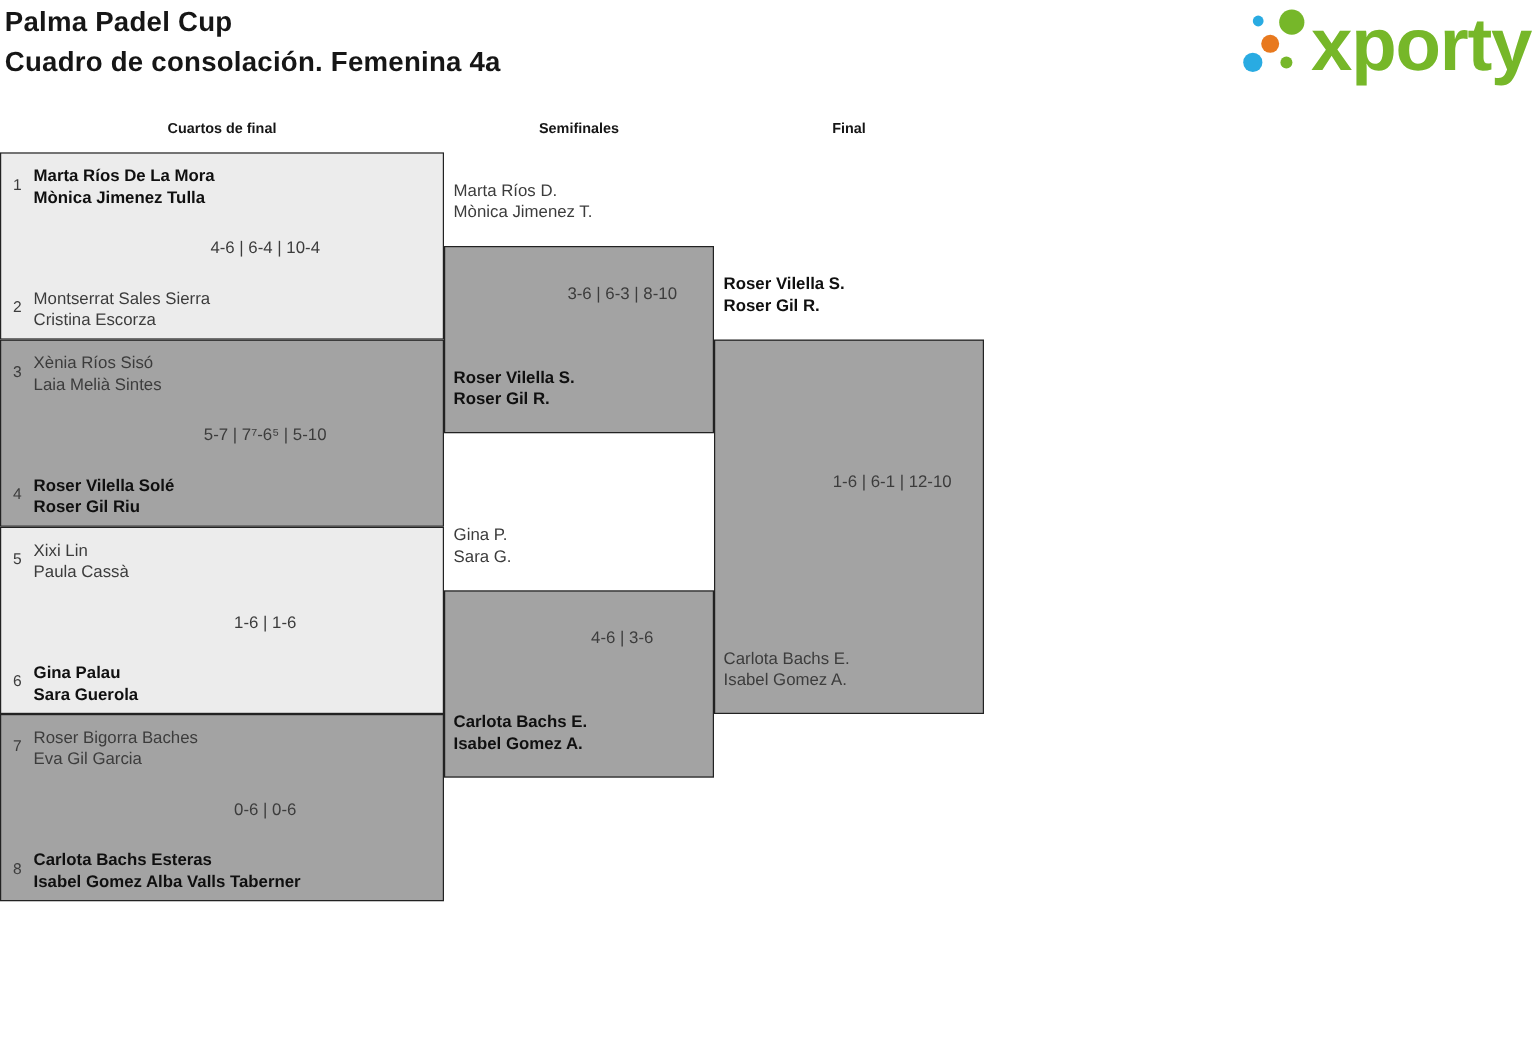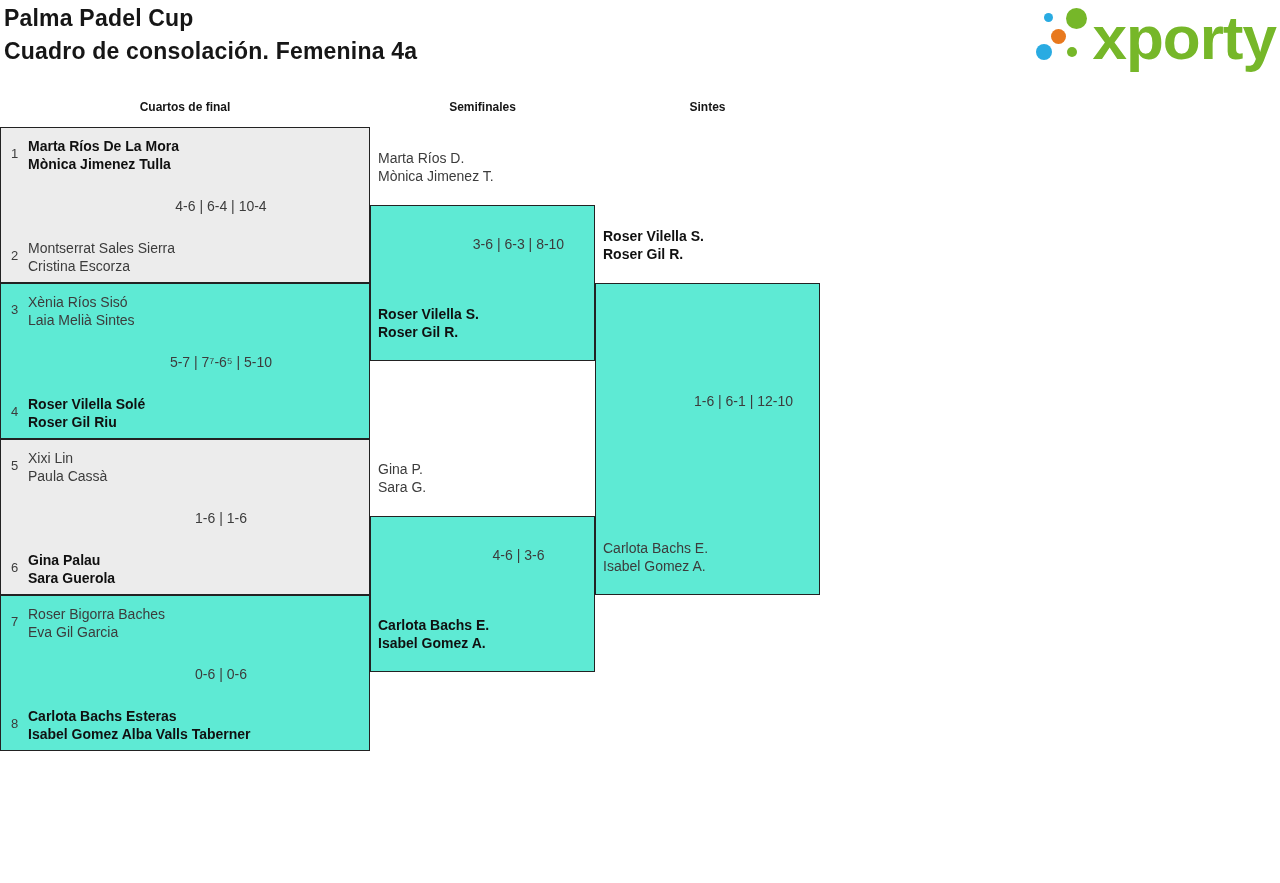"Sintes" div.col-header { text: Sintes -> Final }
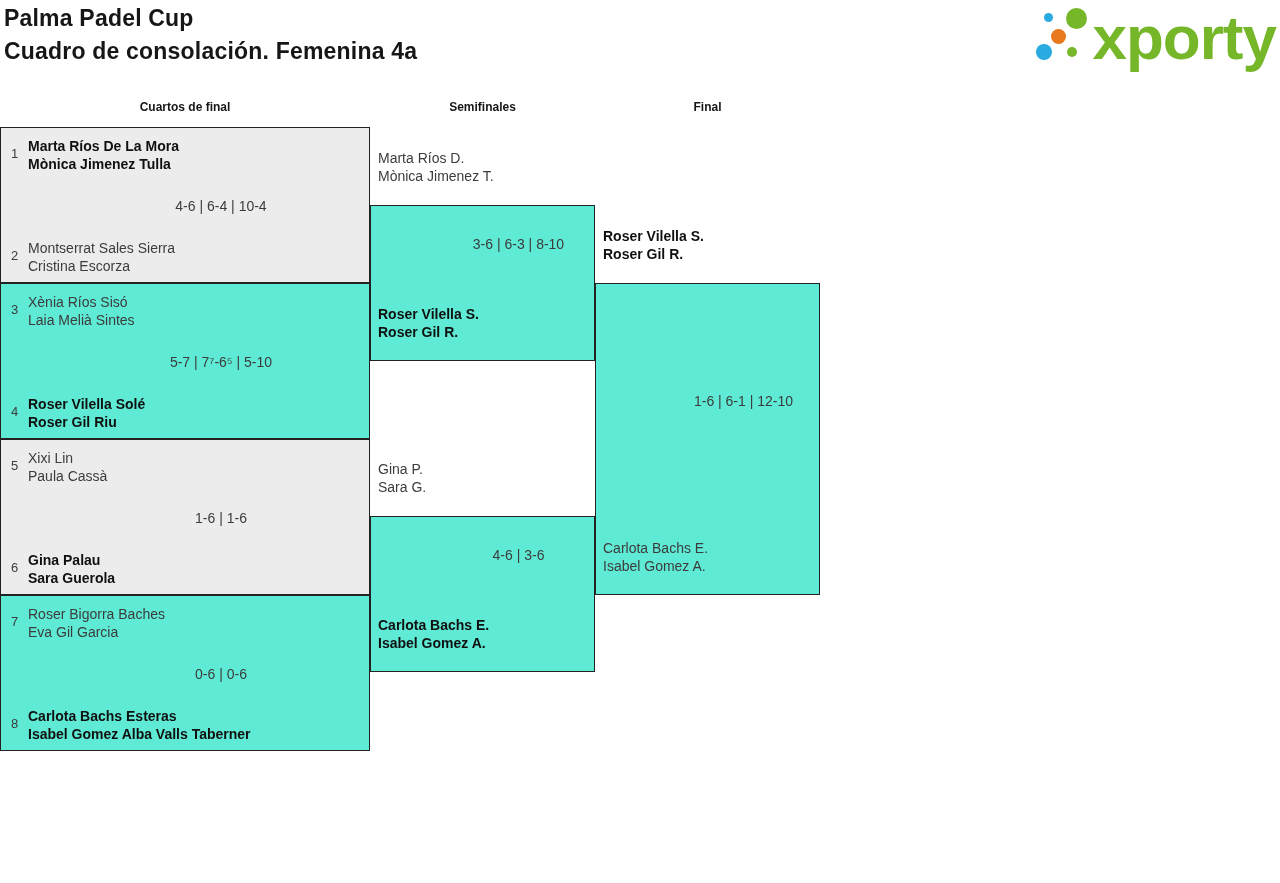"Marta Ríos D." .box { background: #5eead4 -> #a3a3a3 }
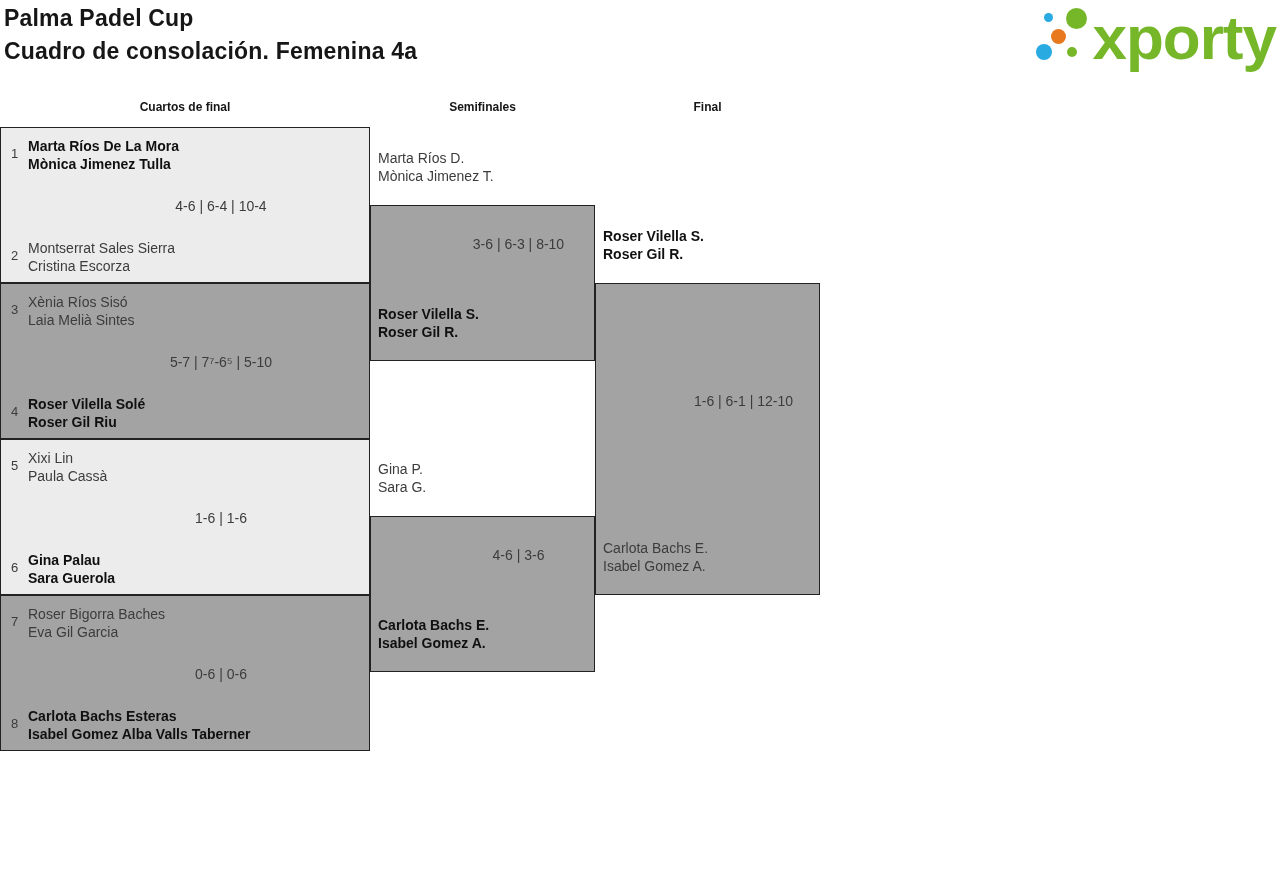"Gina P." div.box { top: 516px -> 492px }
